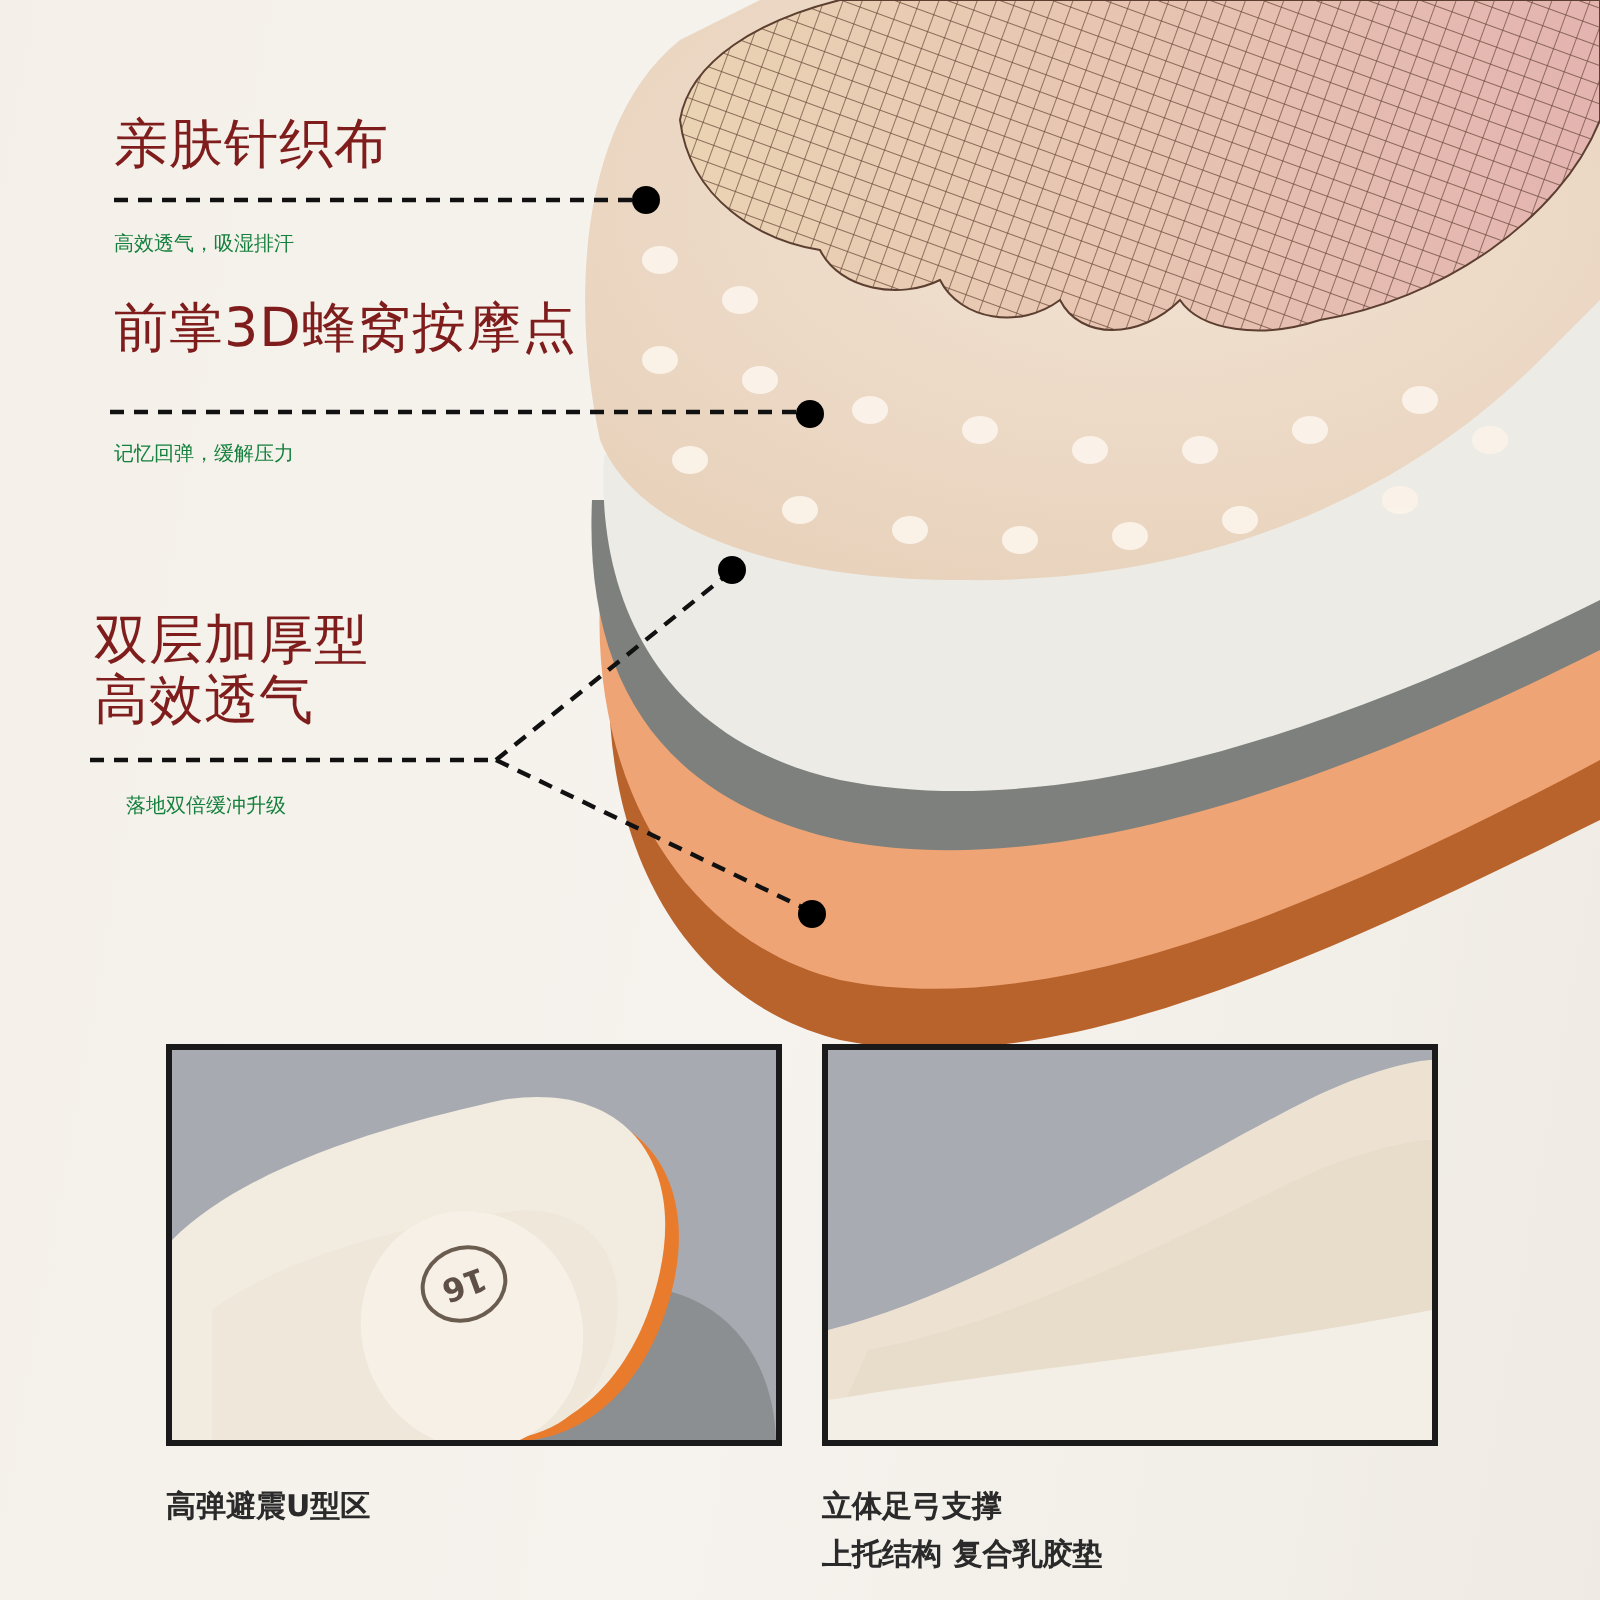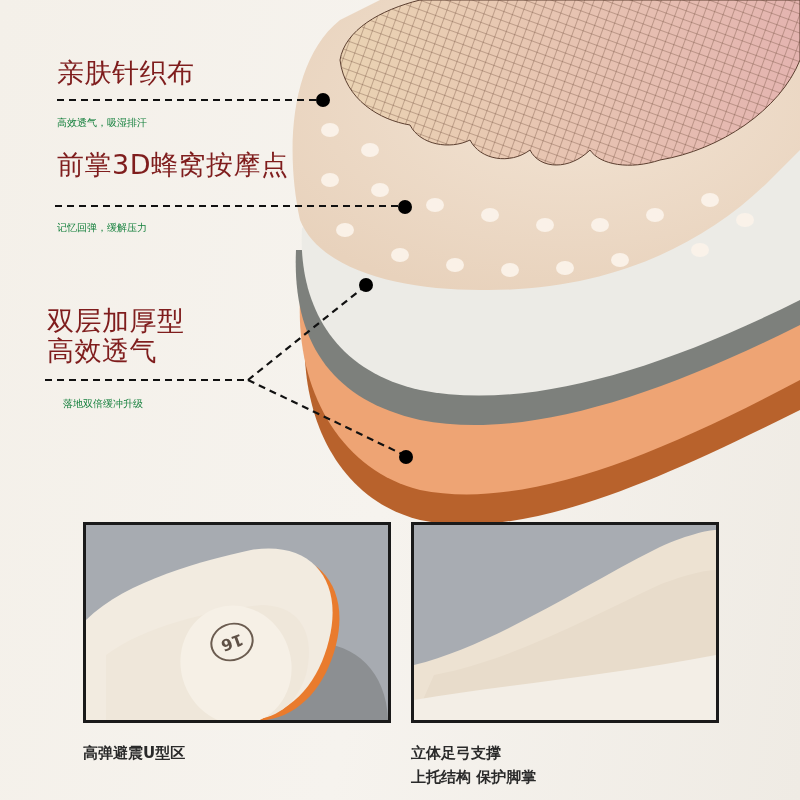"上托结构 保护脚掌" div { text: 保护脚掌 -> 复合乳胶垫 }
